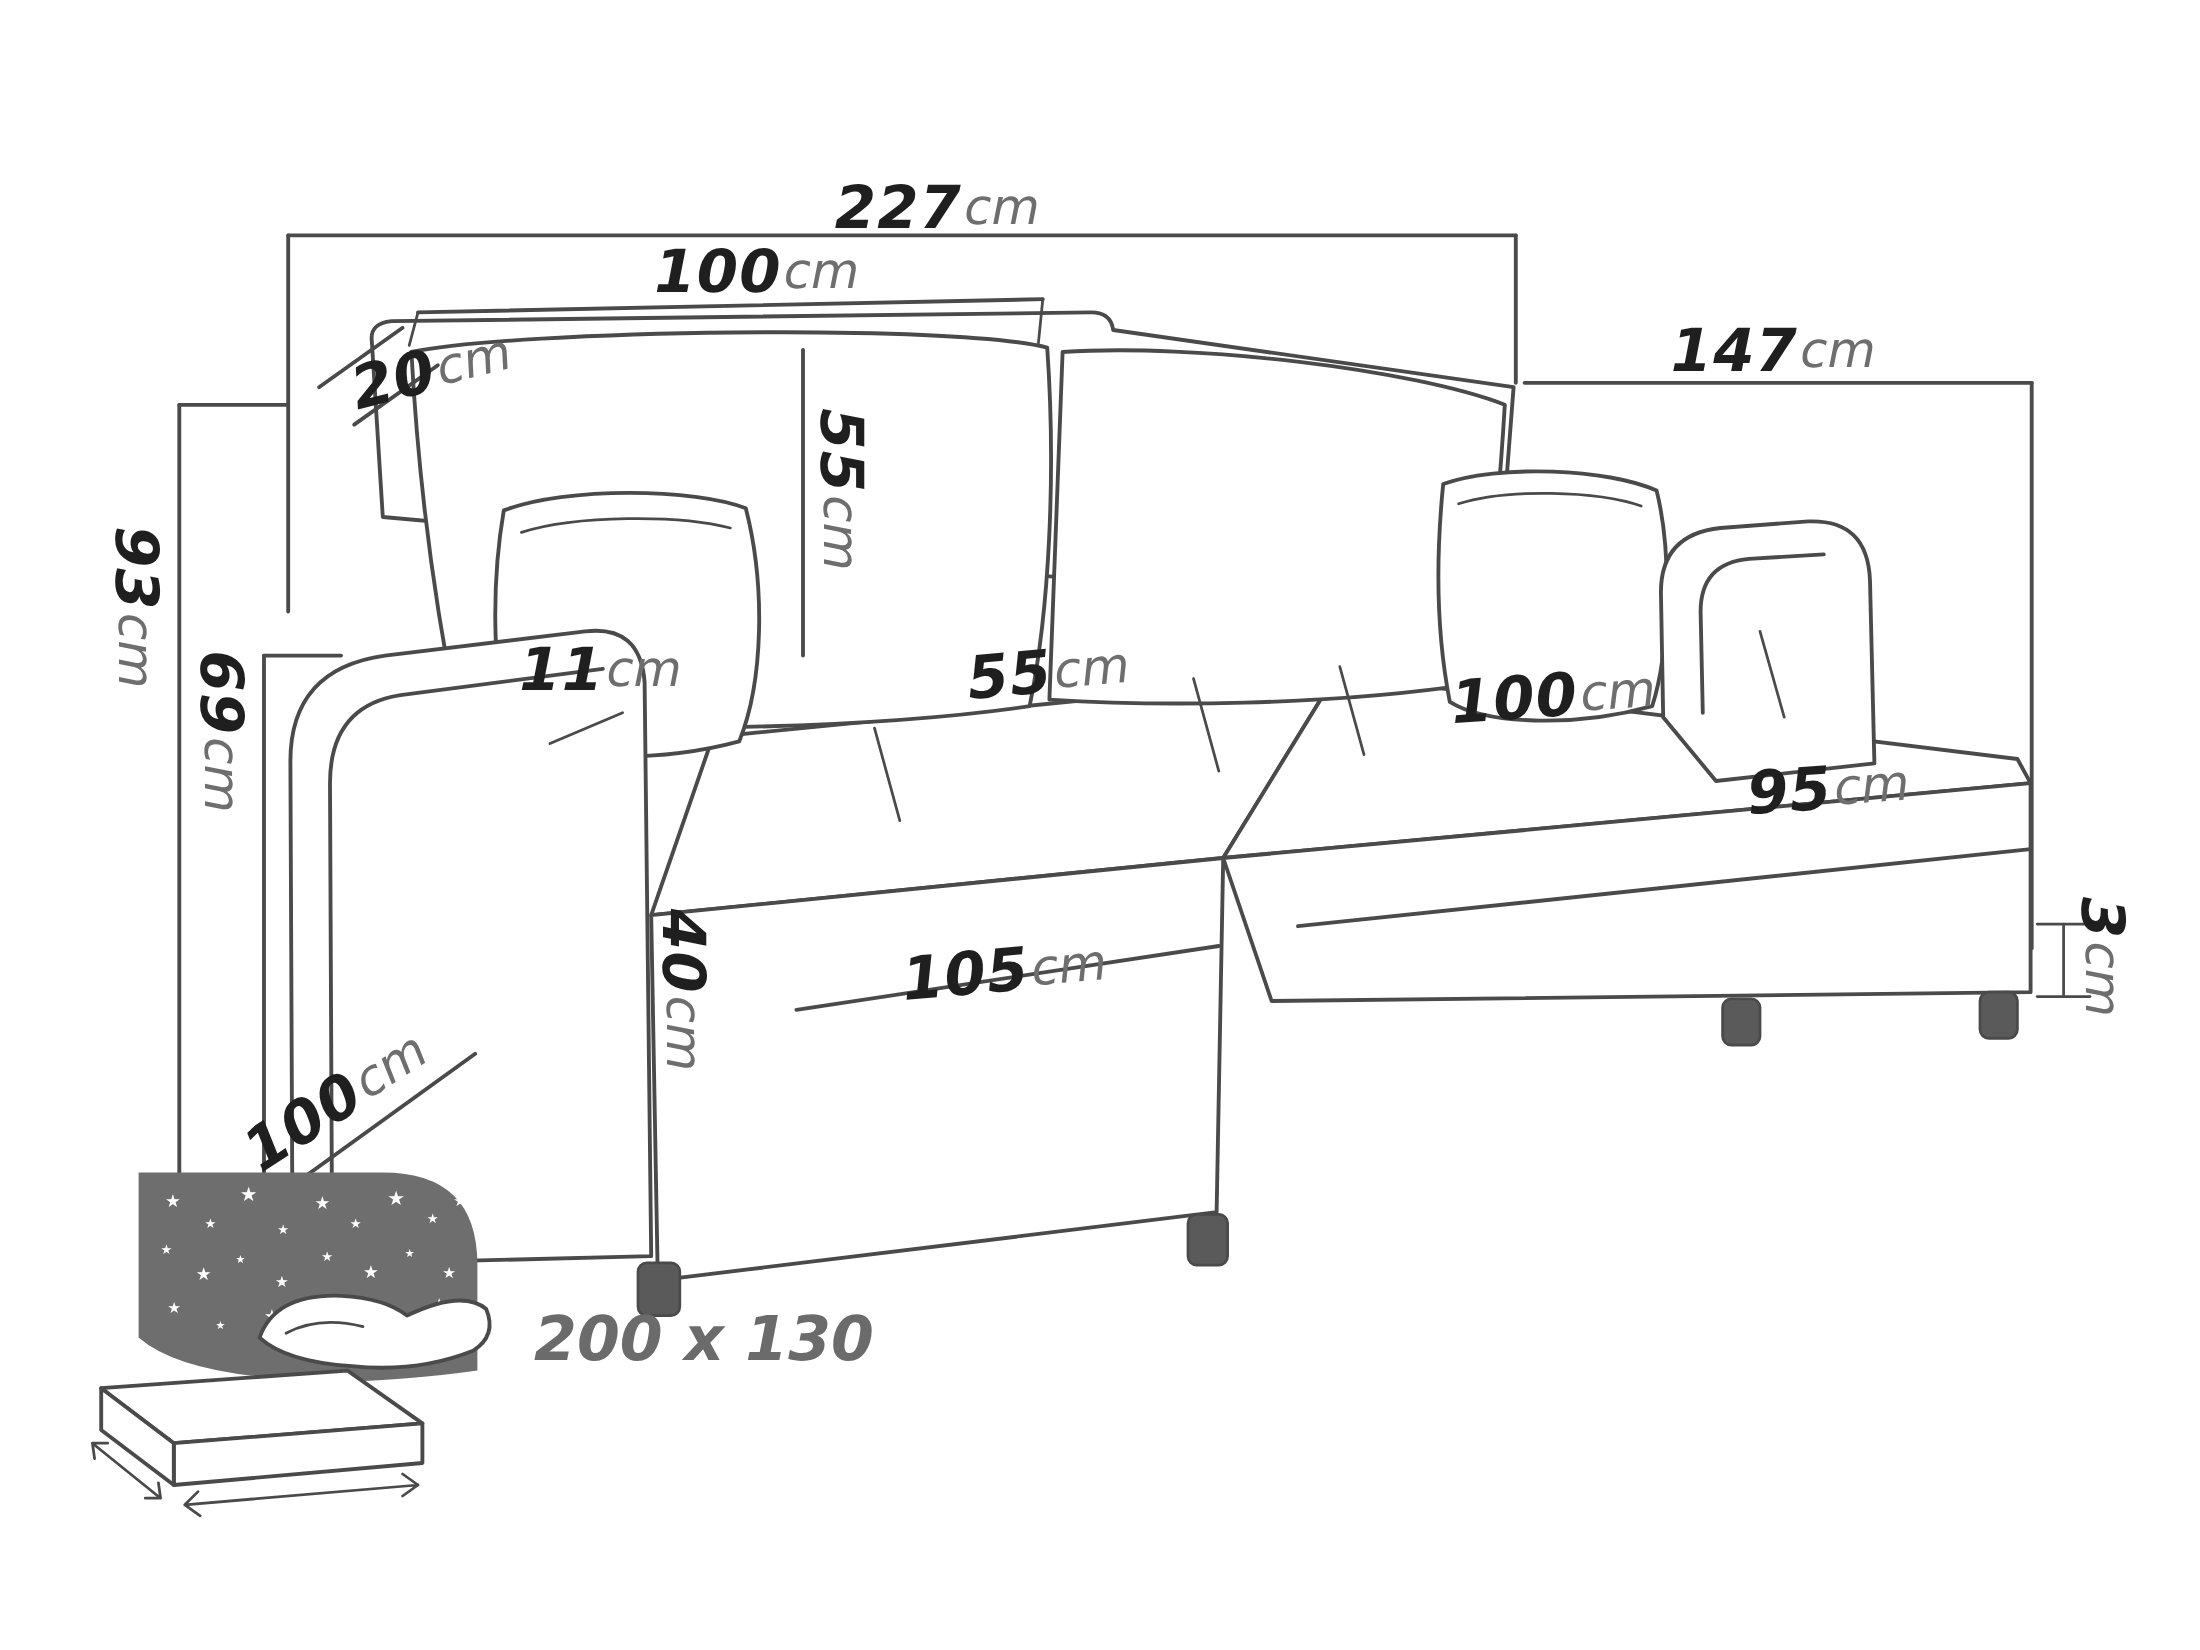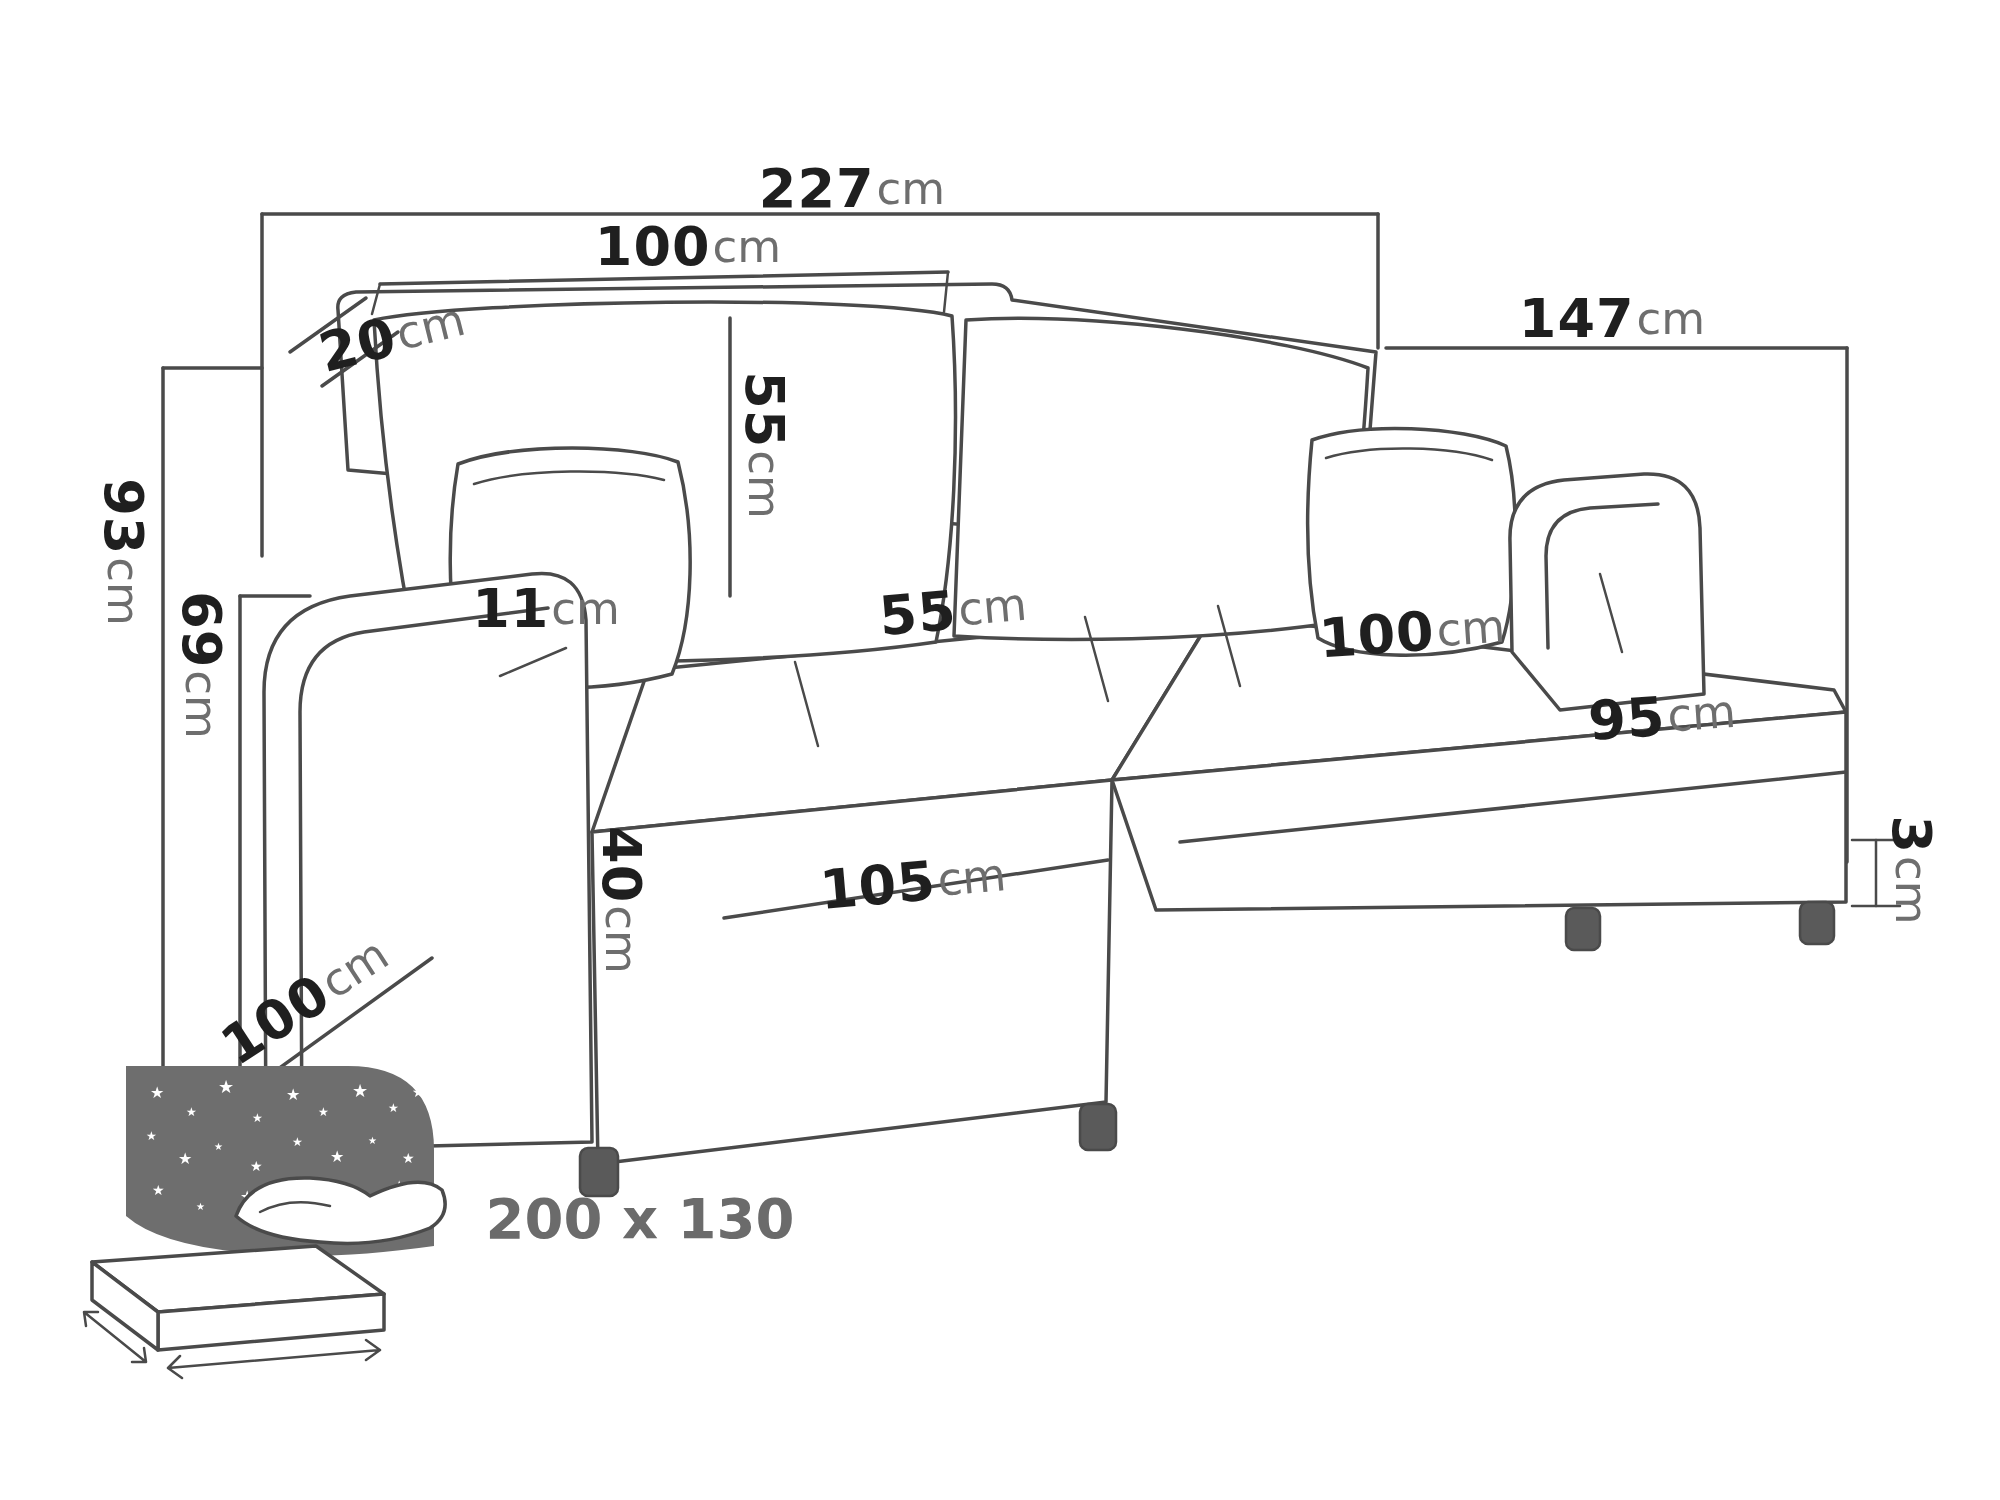"227cm" #canvas { font-style: none -> italic }
